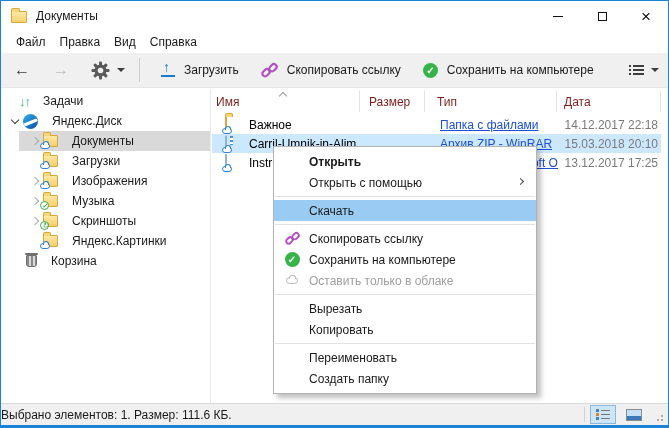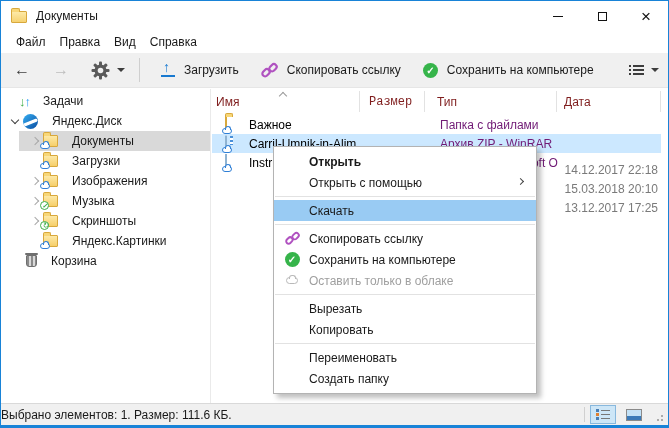"Размер" .h-size { font-family: Liberation Mono, monospace -> none }
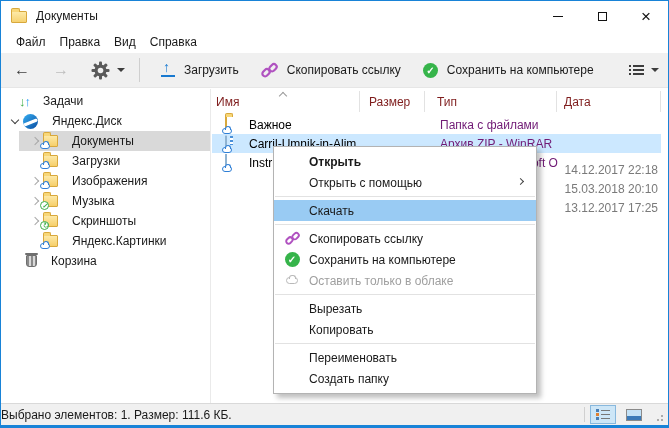"Папка с файлами" .c-type { color: #701a75 -> #1d4ed8; text-decoration: none -> underline }
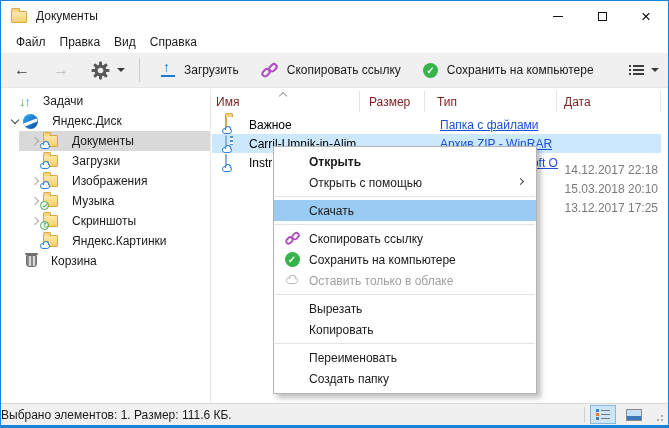"14.12.2017 22:18" .c-date { margin-top: 45px -> none }
